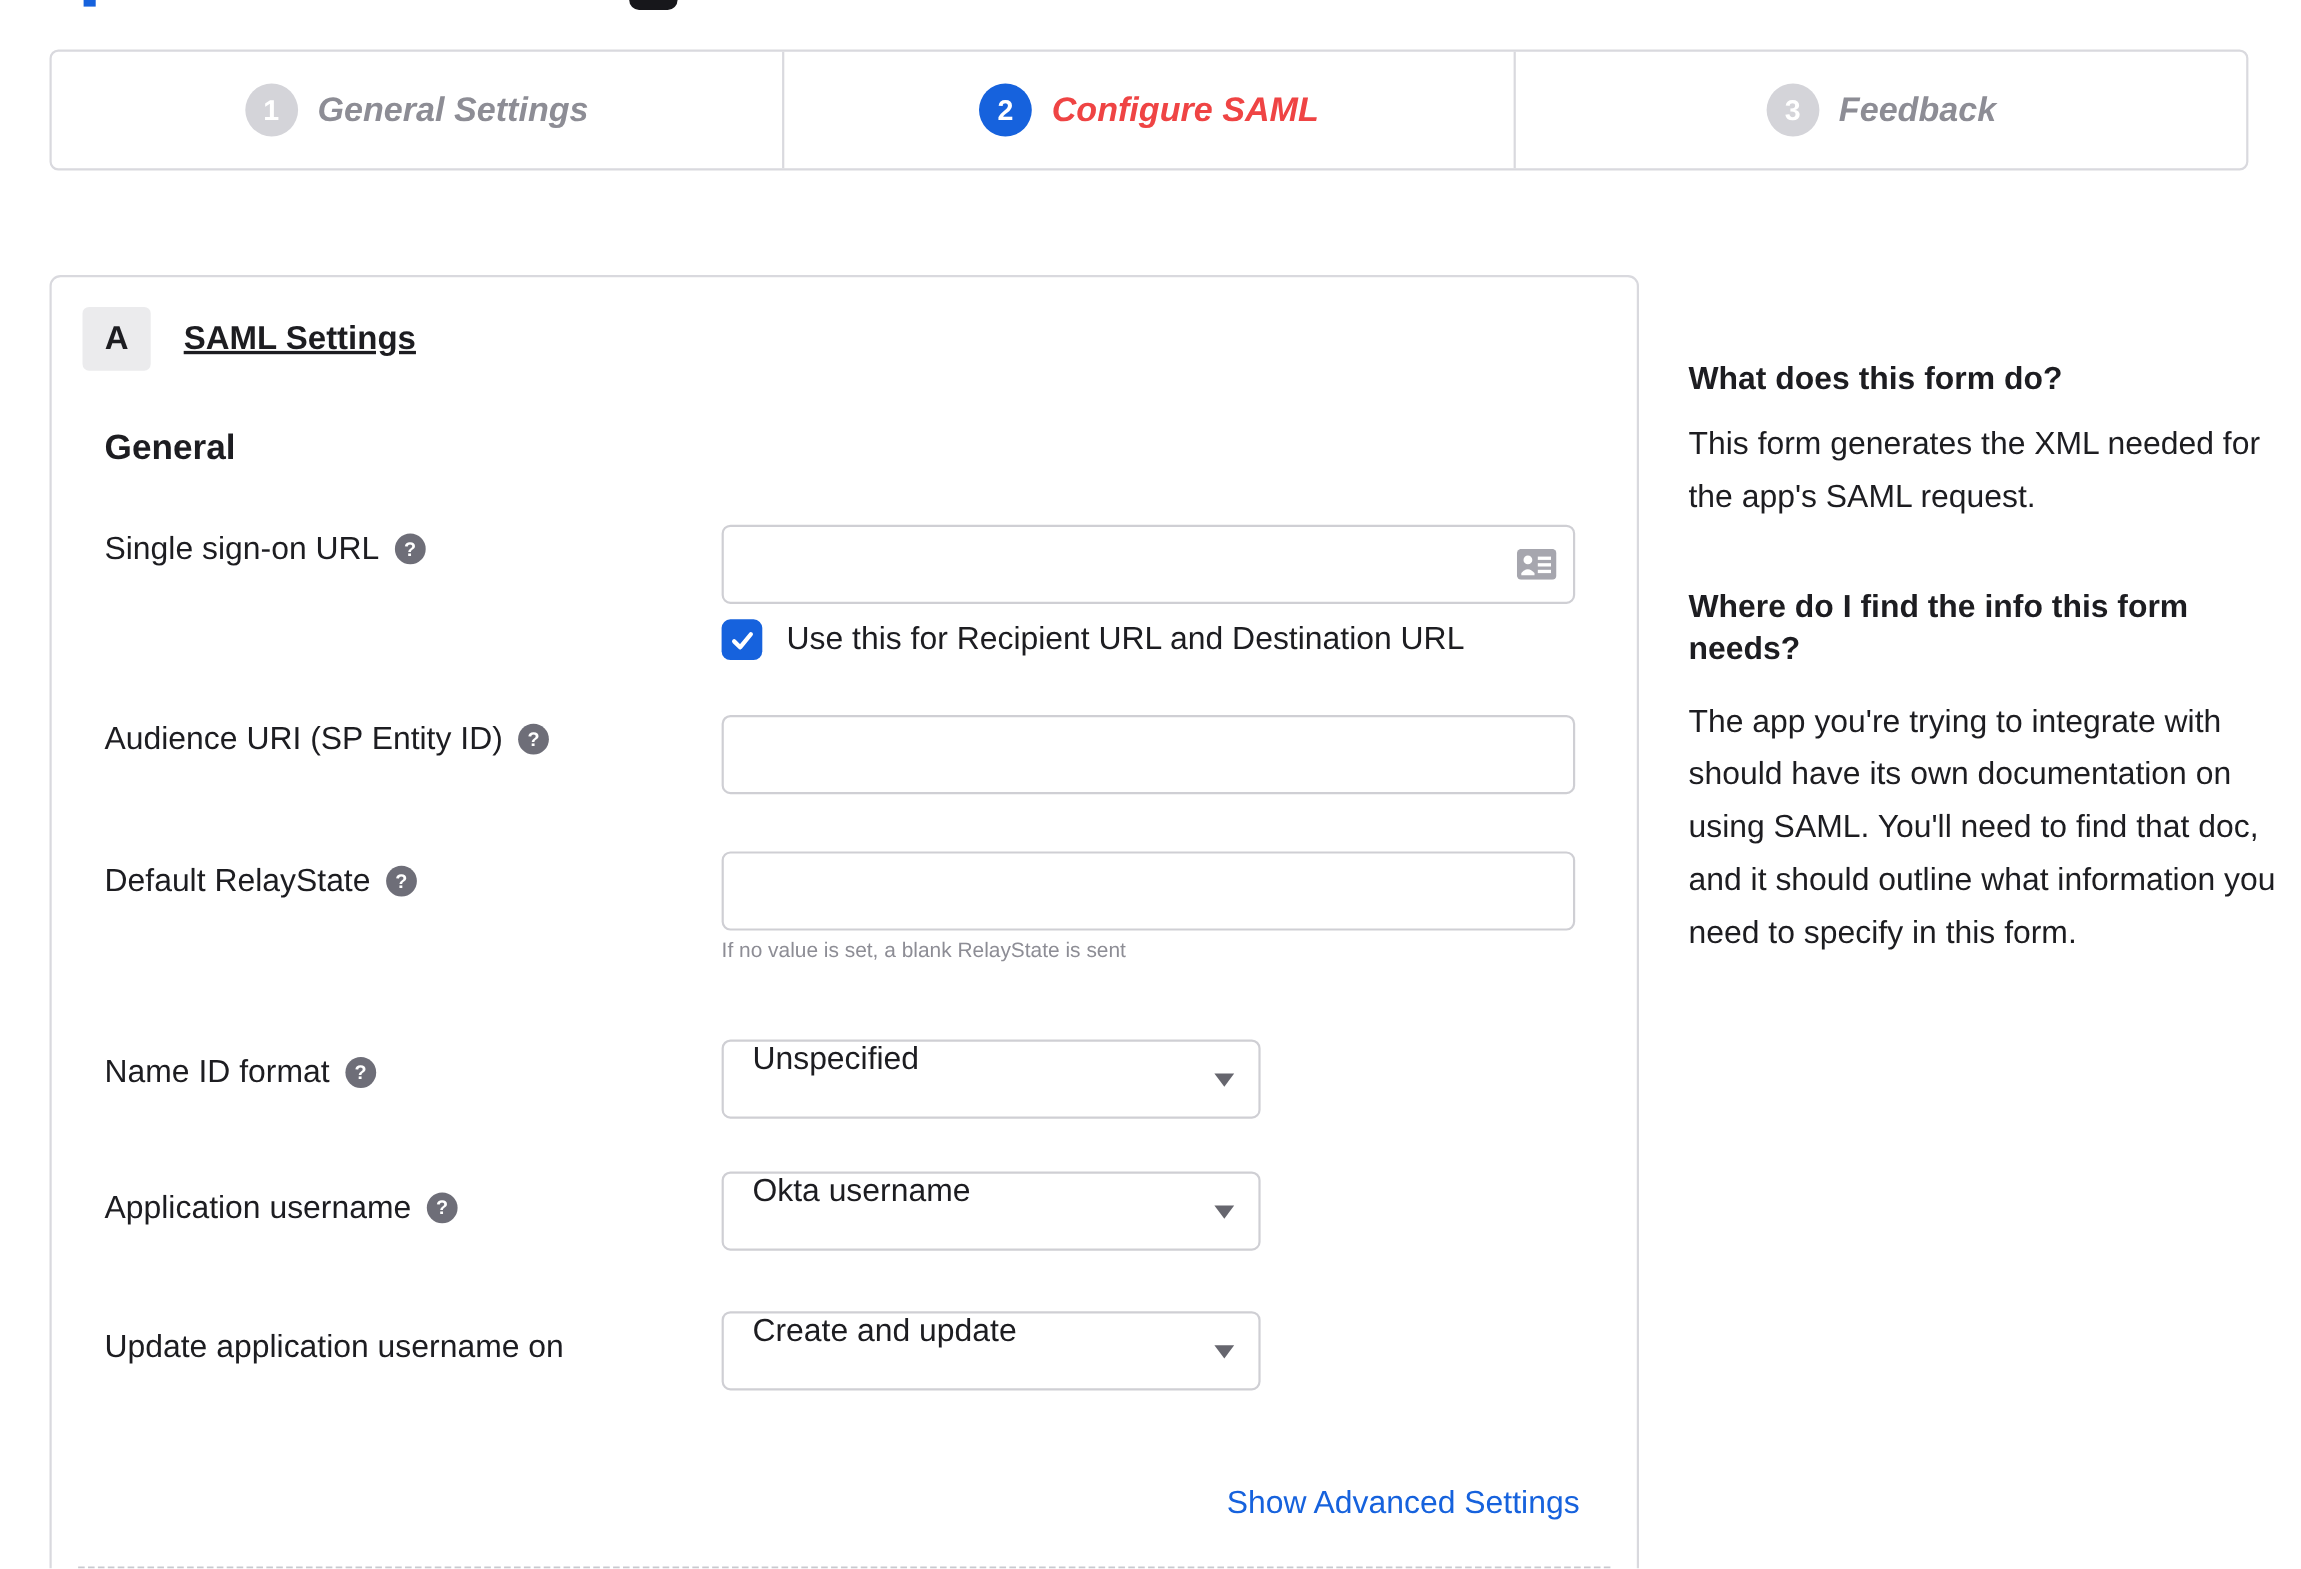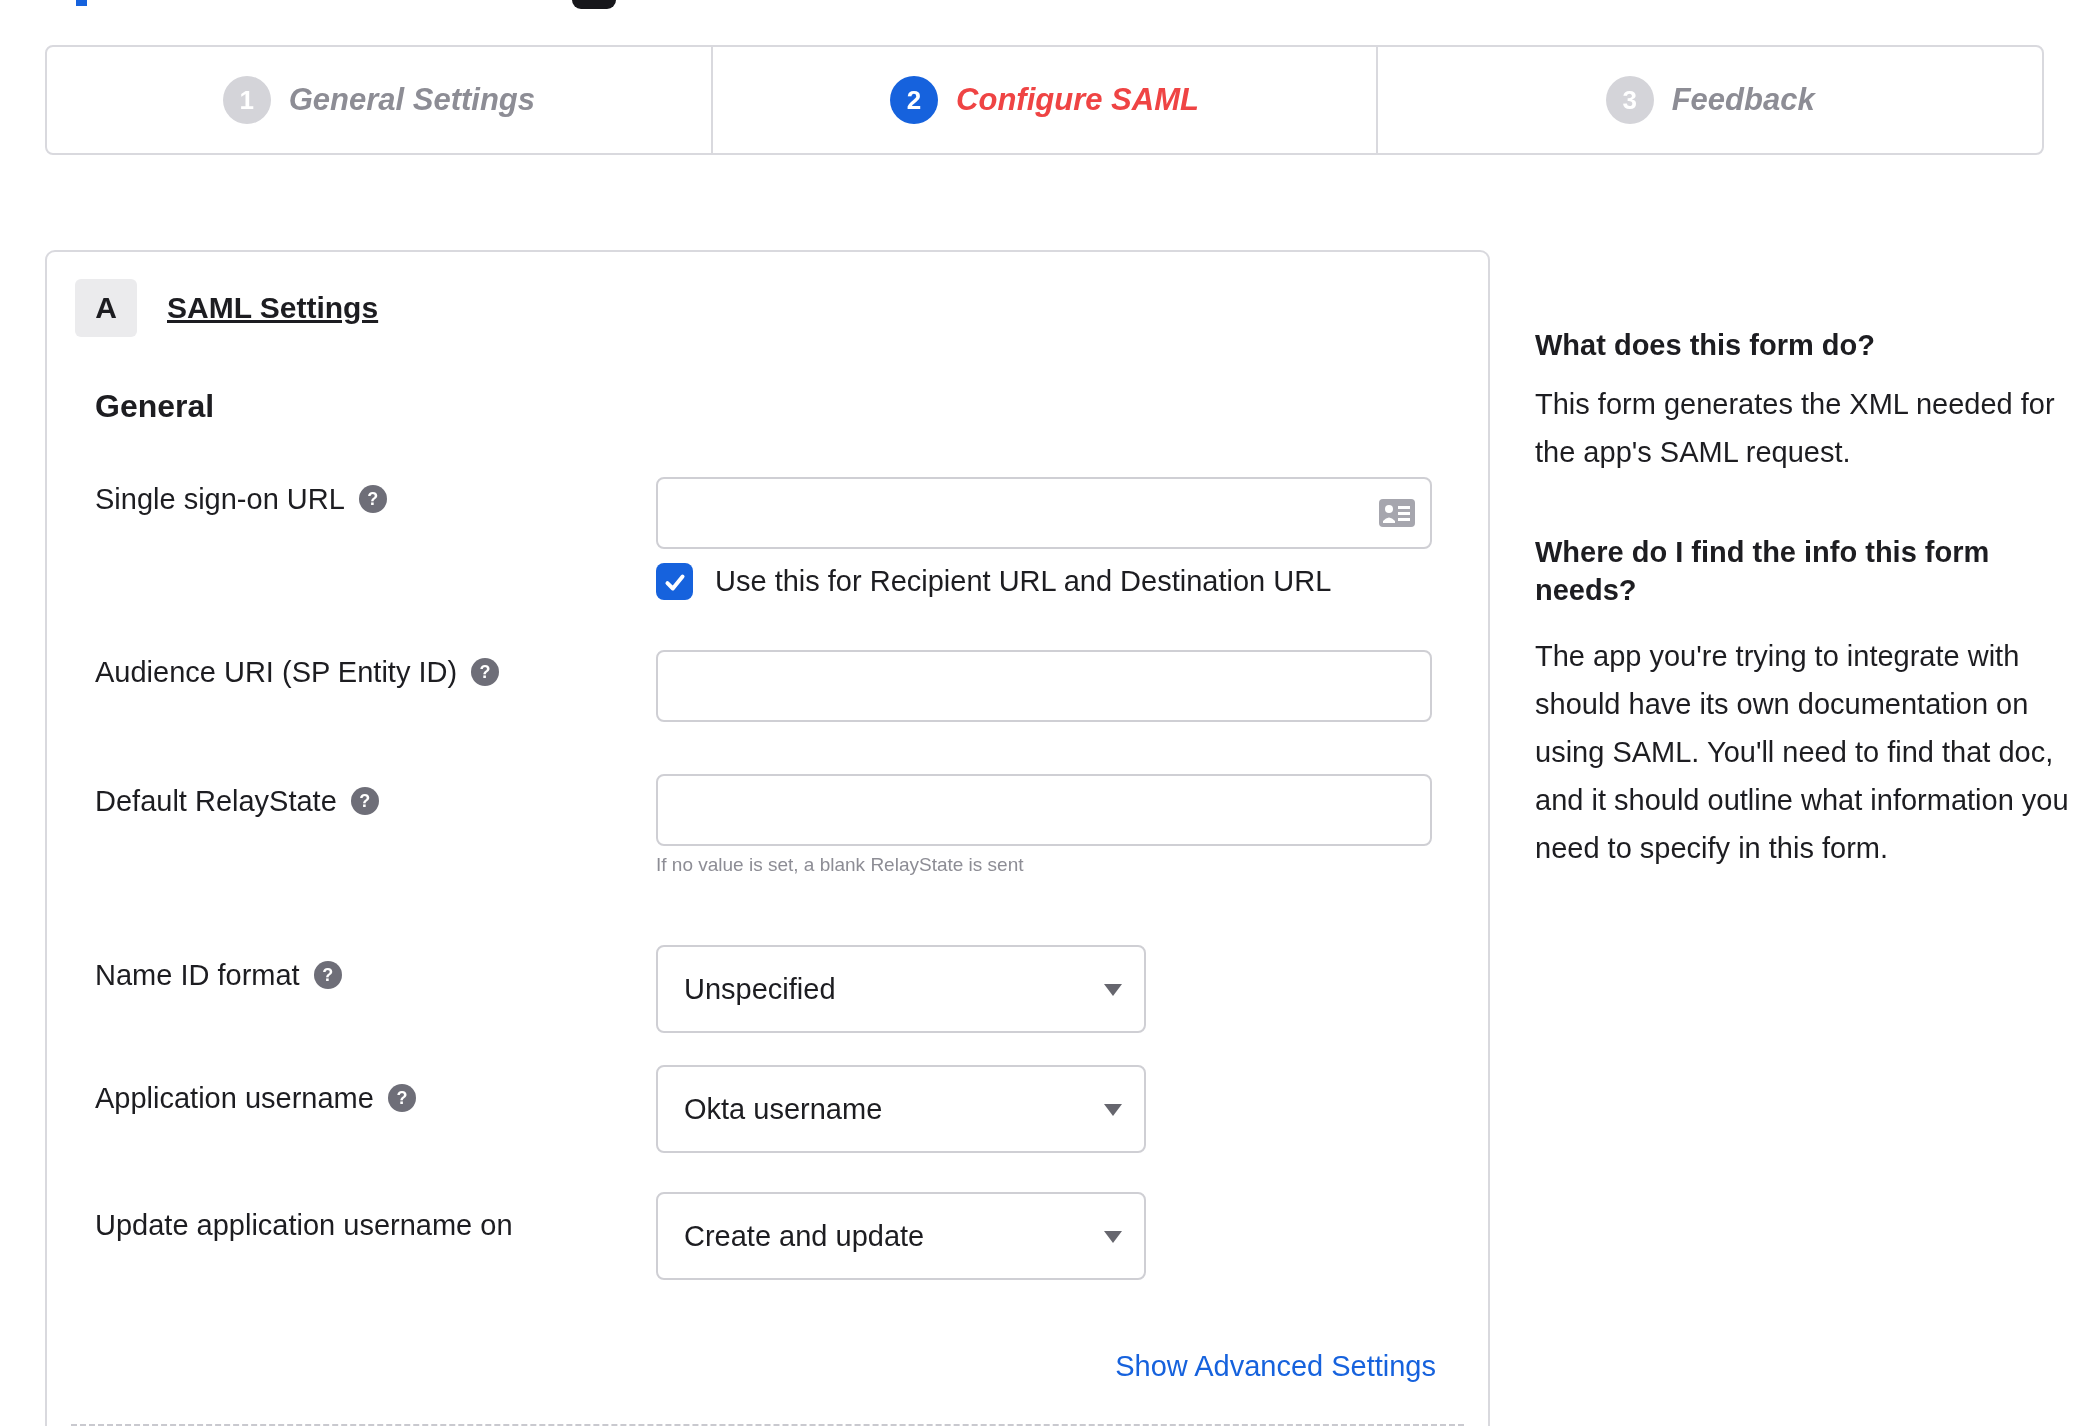"Unspecified" .dropdown { align-items: center -> none; height: 88px -> 72px }
